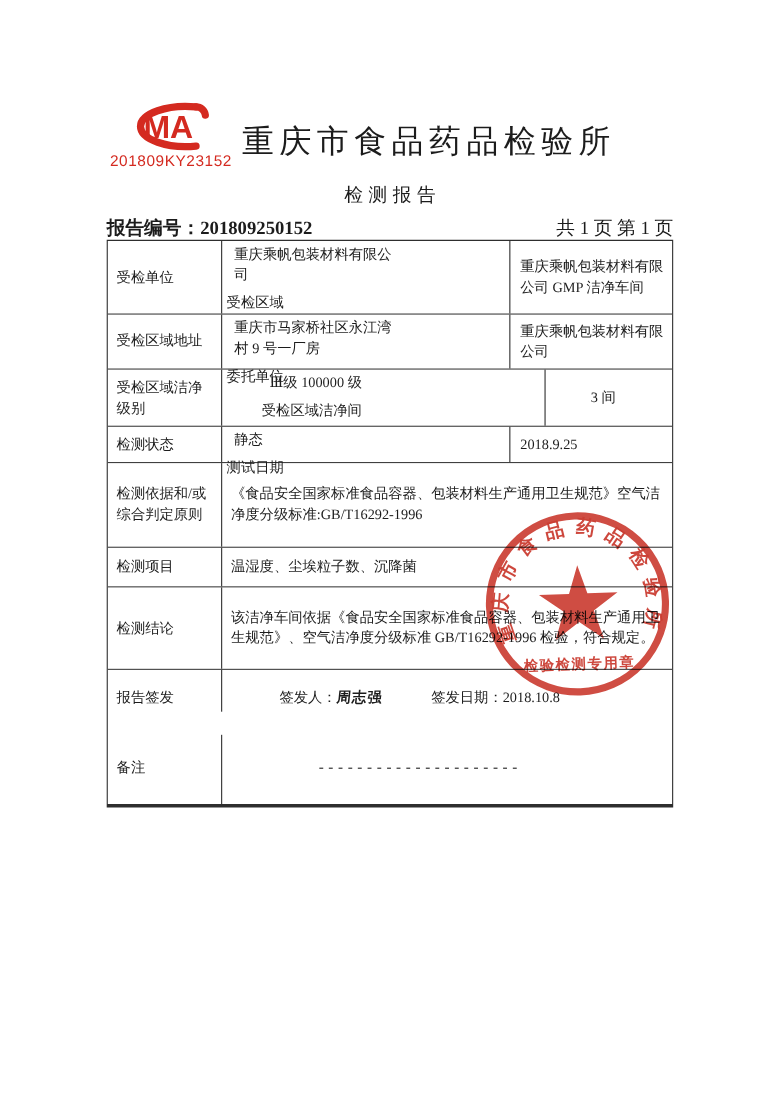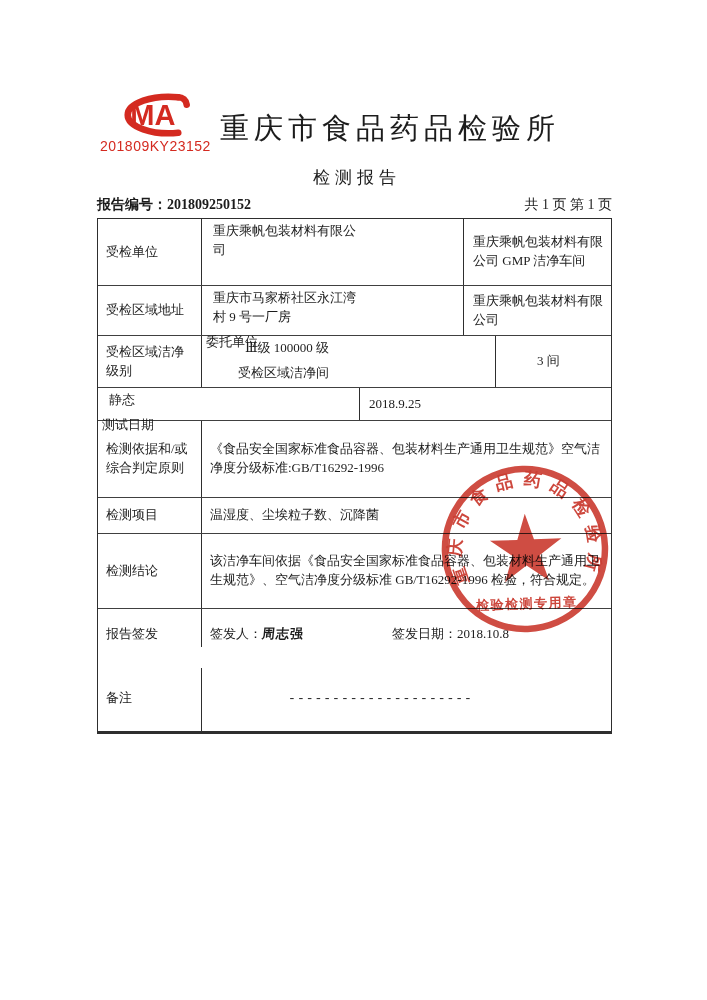"报告编号：201809250152" #report-line { font-size: 14px -> 17px }
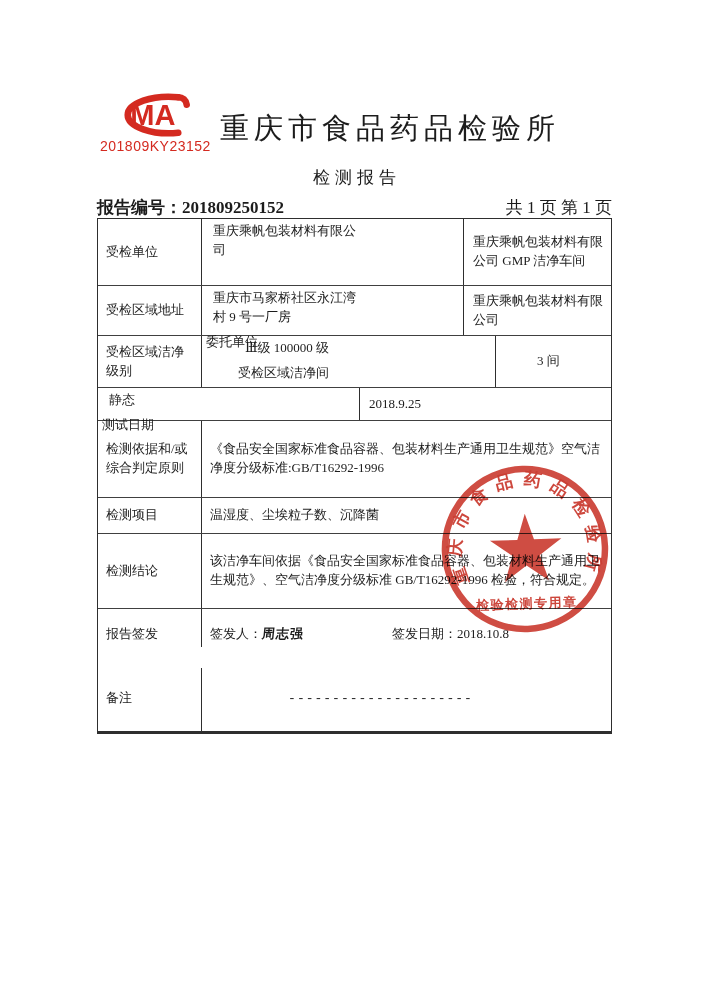"受检区域" div.lab2 { html: none -> <div>受检区域</div> }
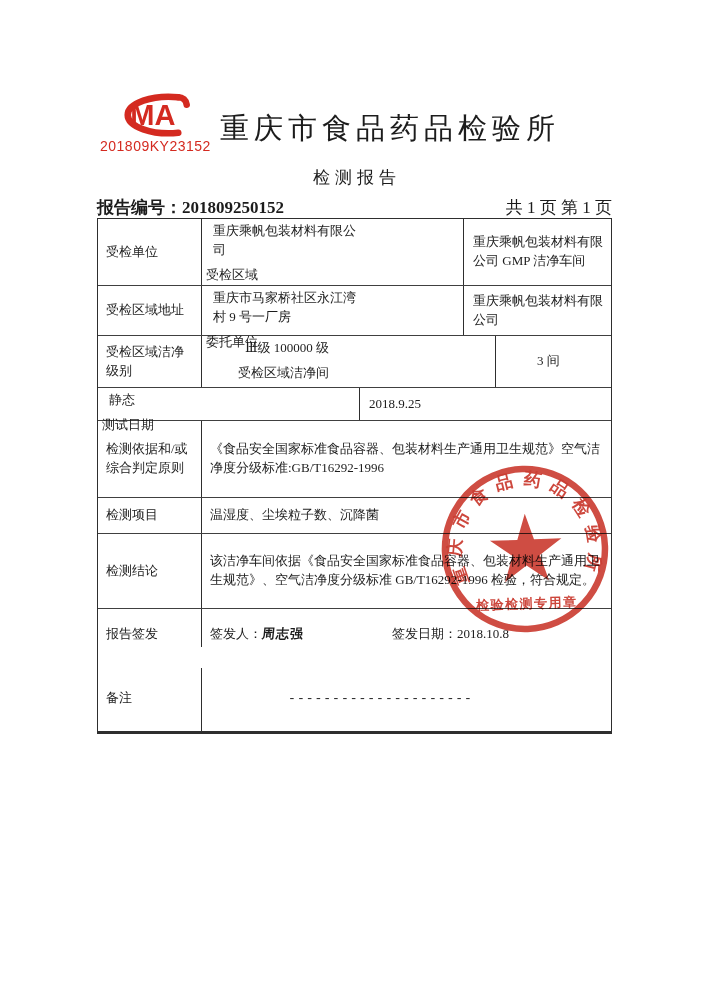"检测状态" div.cell { html: none -> <div>检测状态</div> }
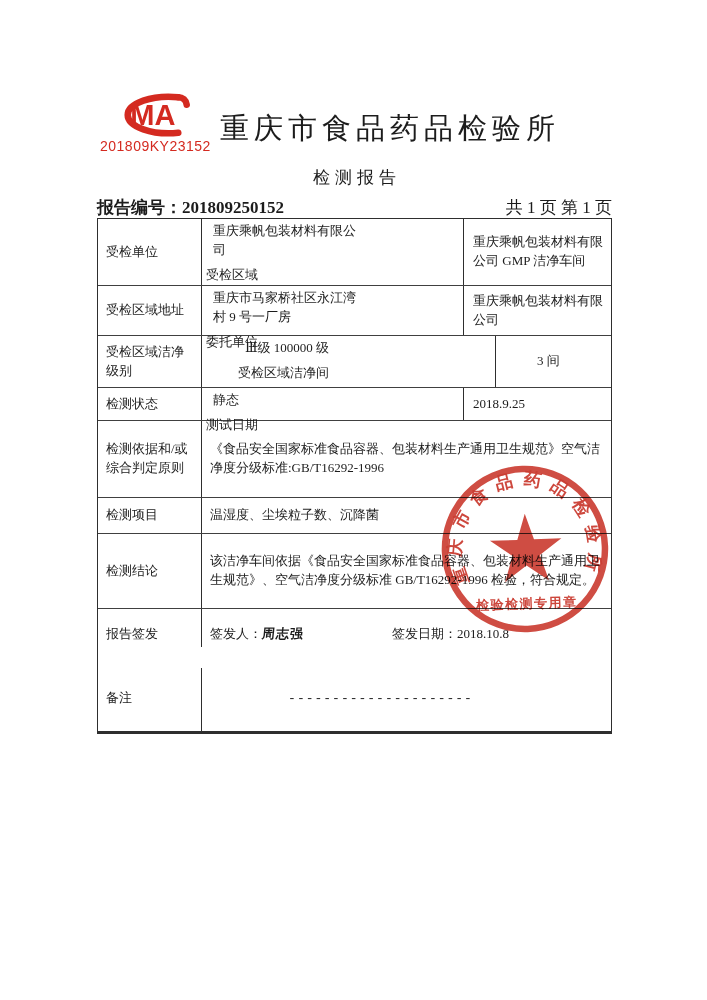"报告签发" .r8 .cell { text-align: none -> center }
